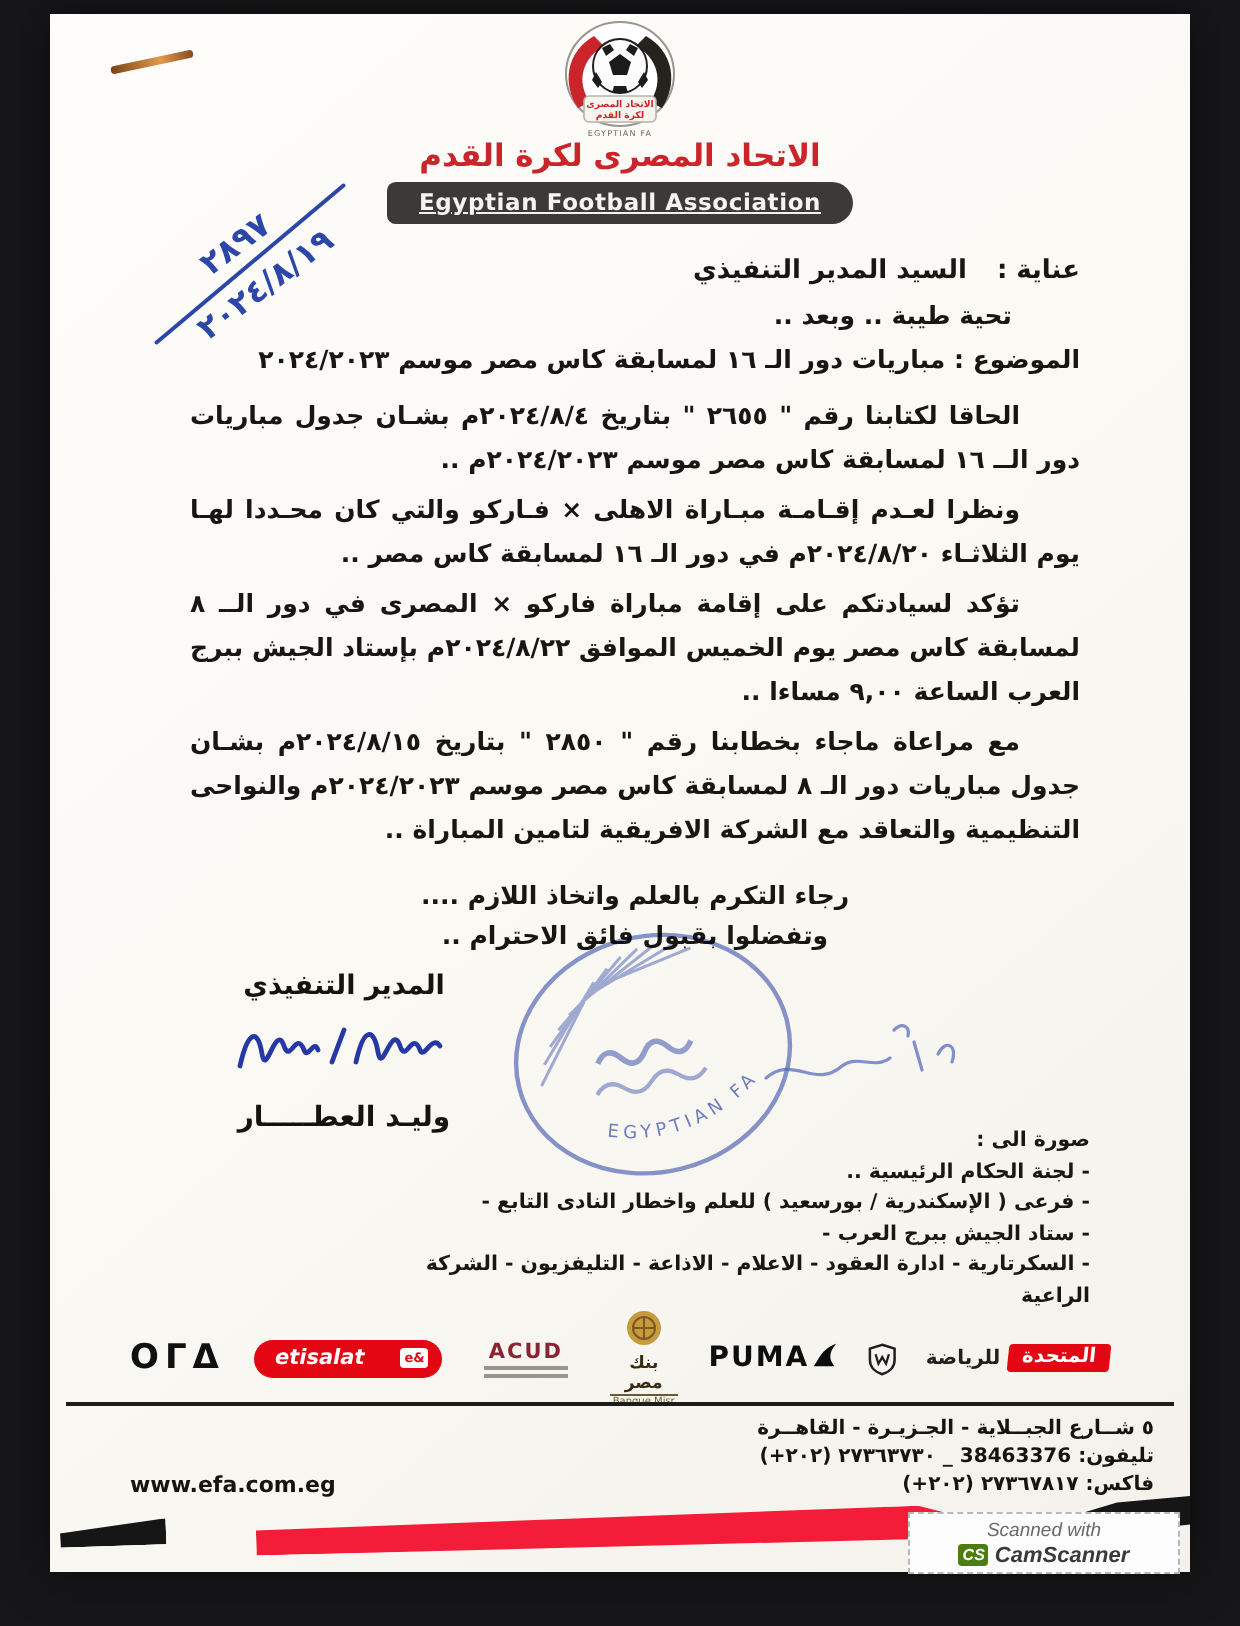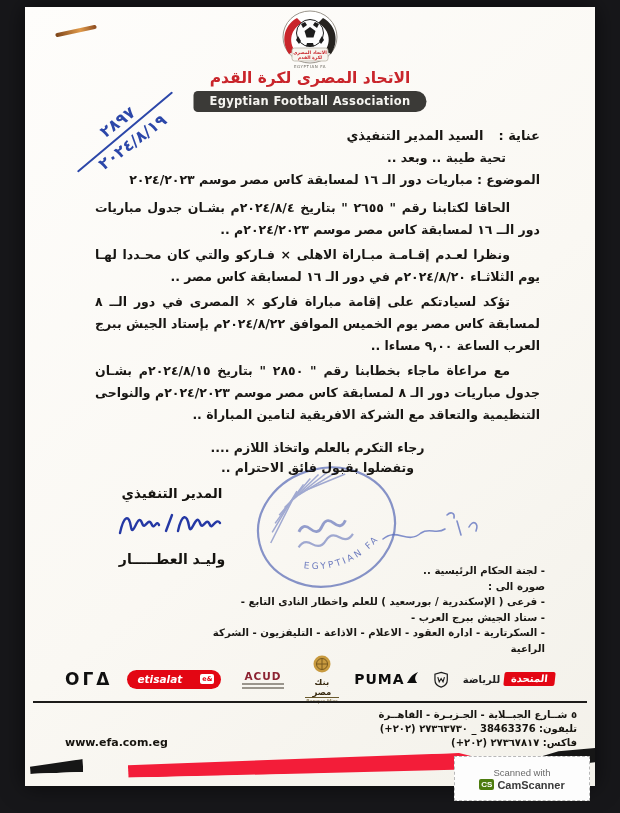"Egyptian Football Association" .org-en-badge { text-decoration: none -> underline }
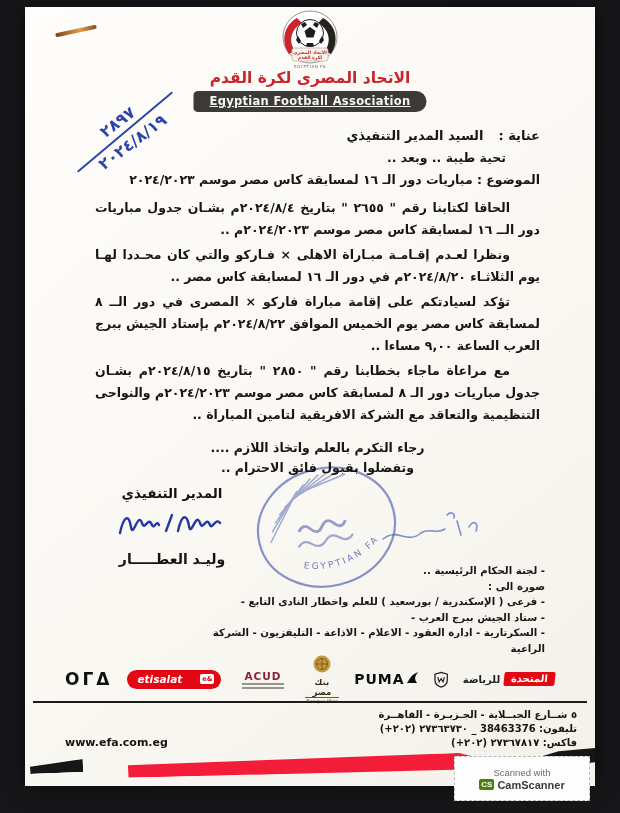"- لجنة الحكام الرئيسية .." div { order: before "صورة الى :" -> after "صورة الى :" }
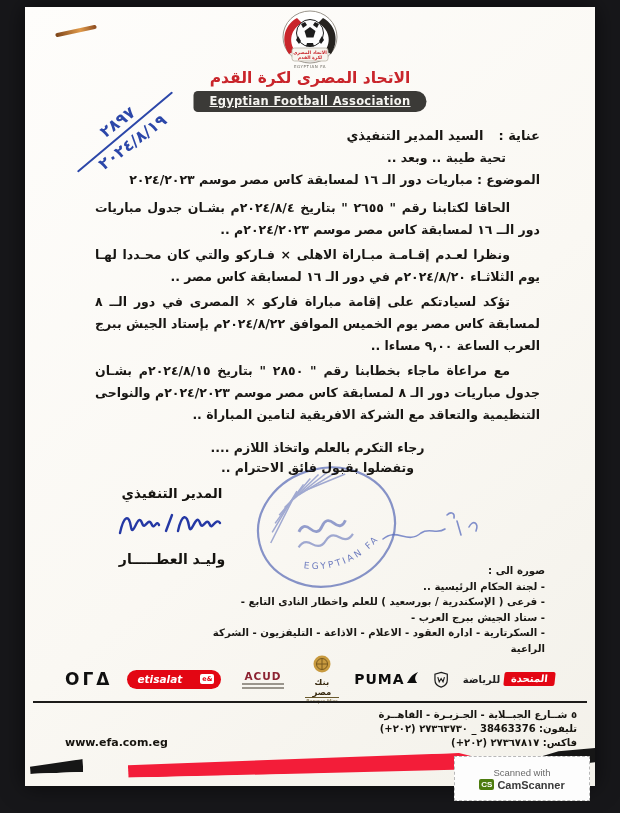"Scanned with" .cam-badge { font-style: none -> italic; height: 45px -> 31px }
